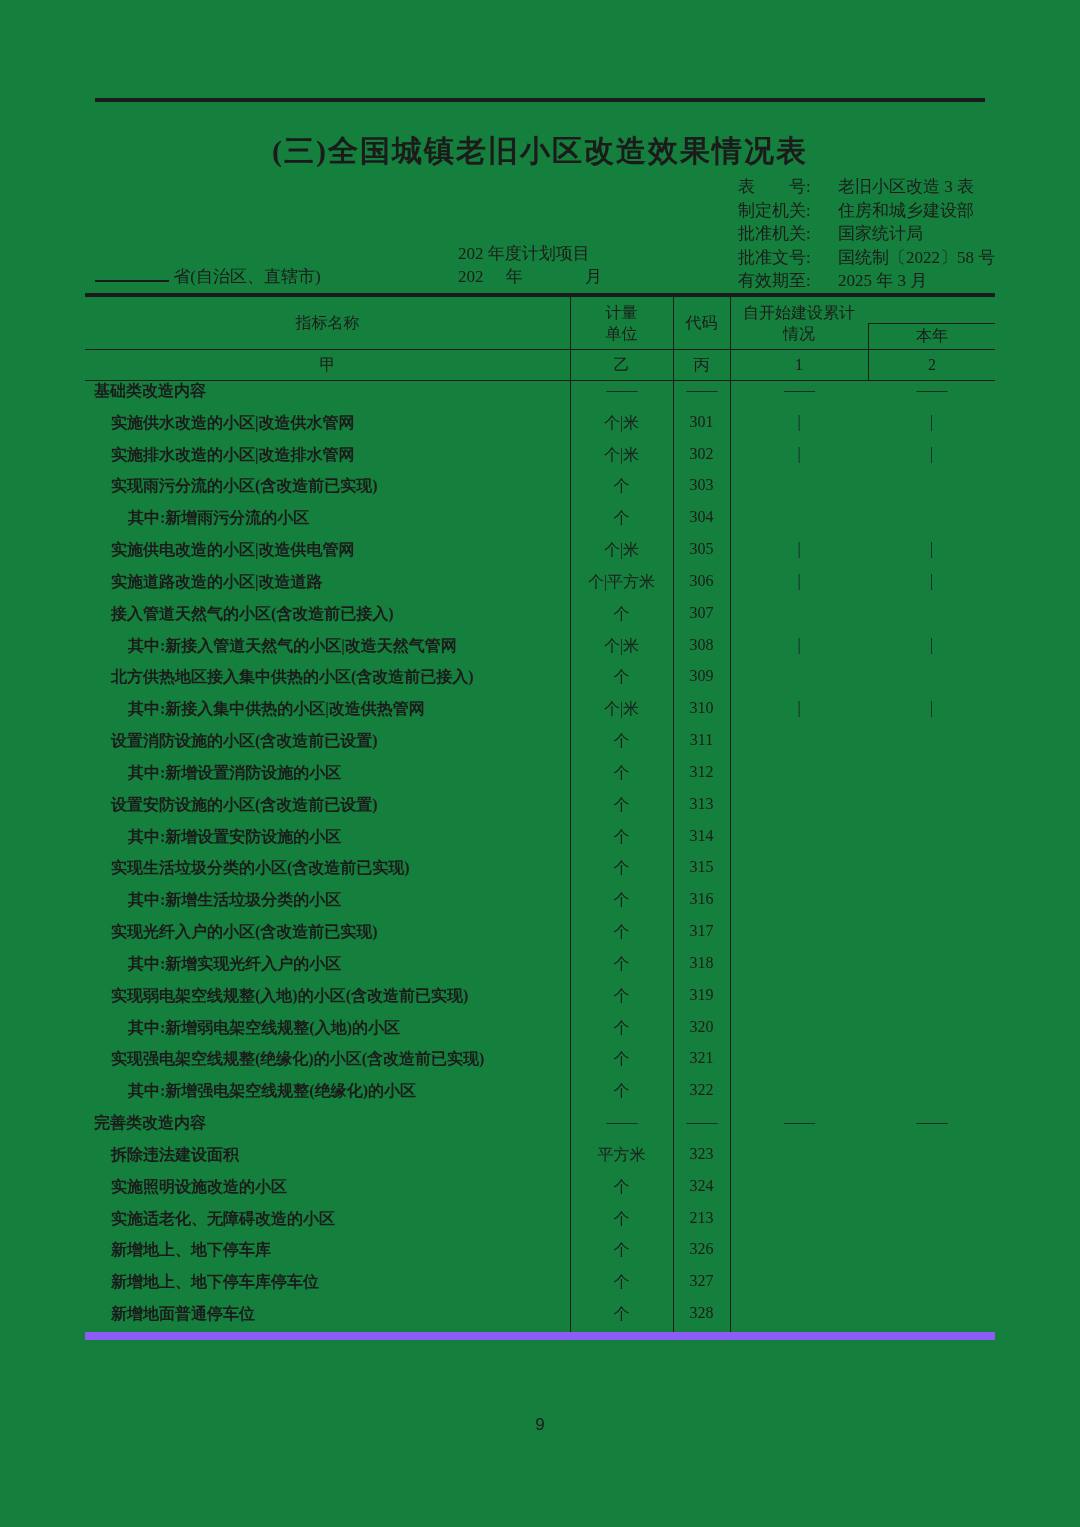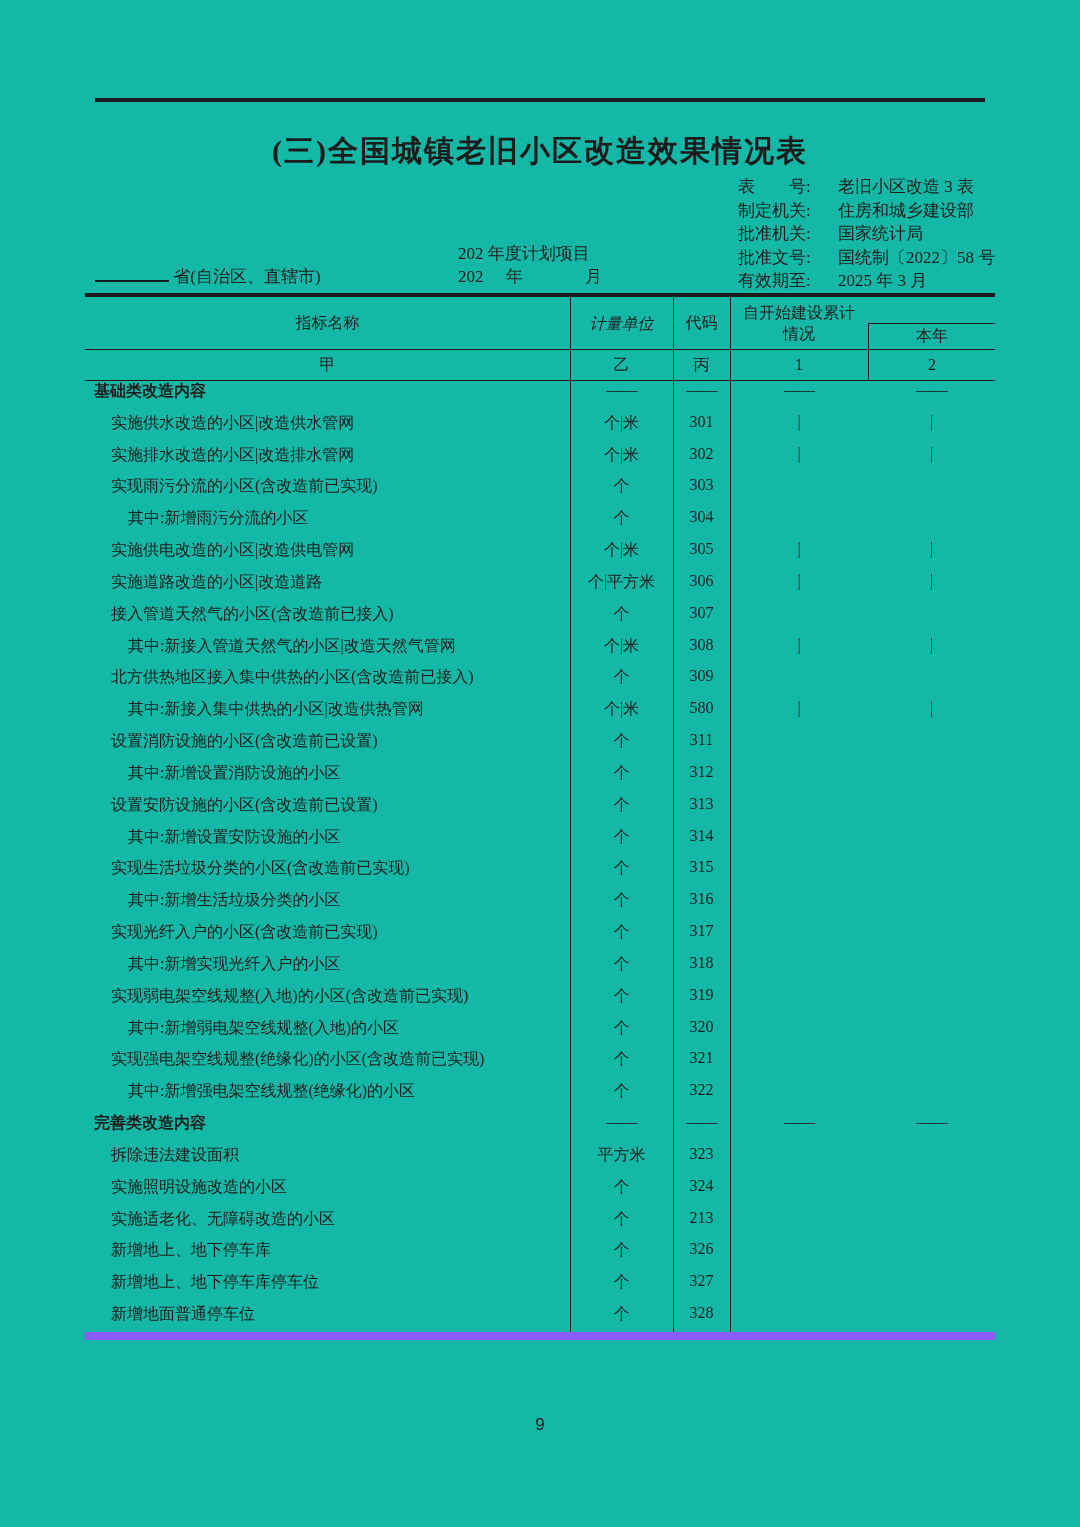"(三)全国城镇老旧小区改造效果情况表" .page { background: #14b8a6 -> #15803d }
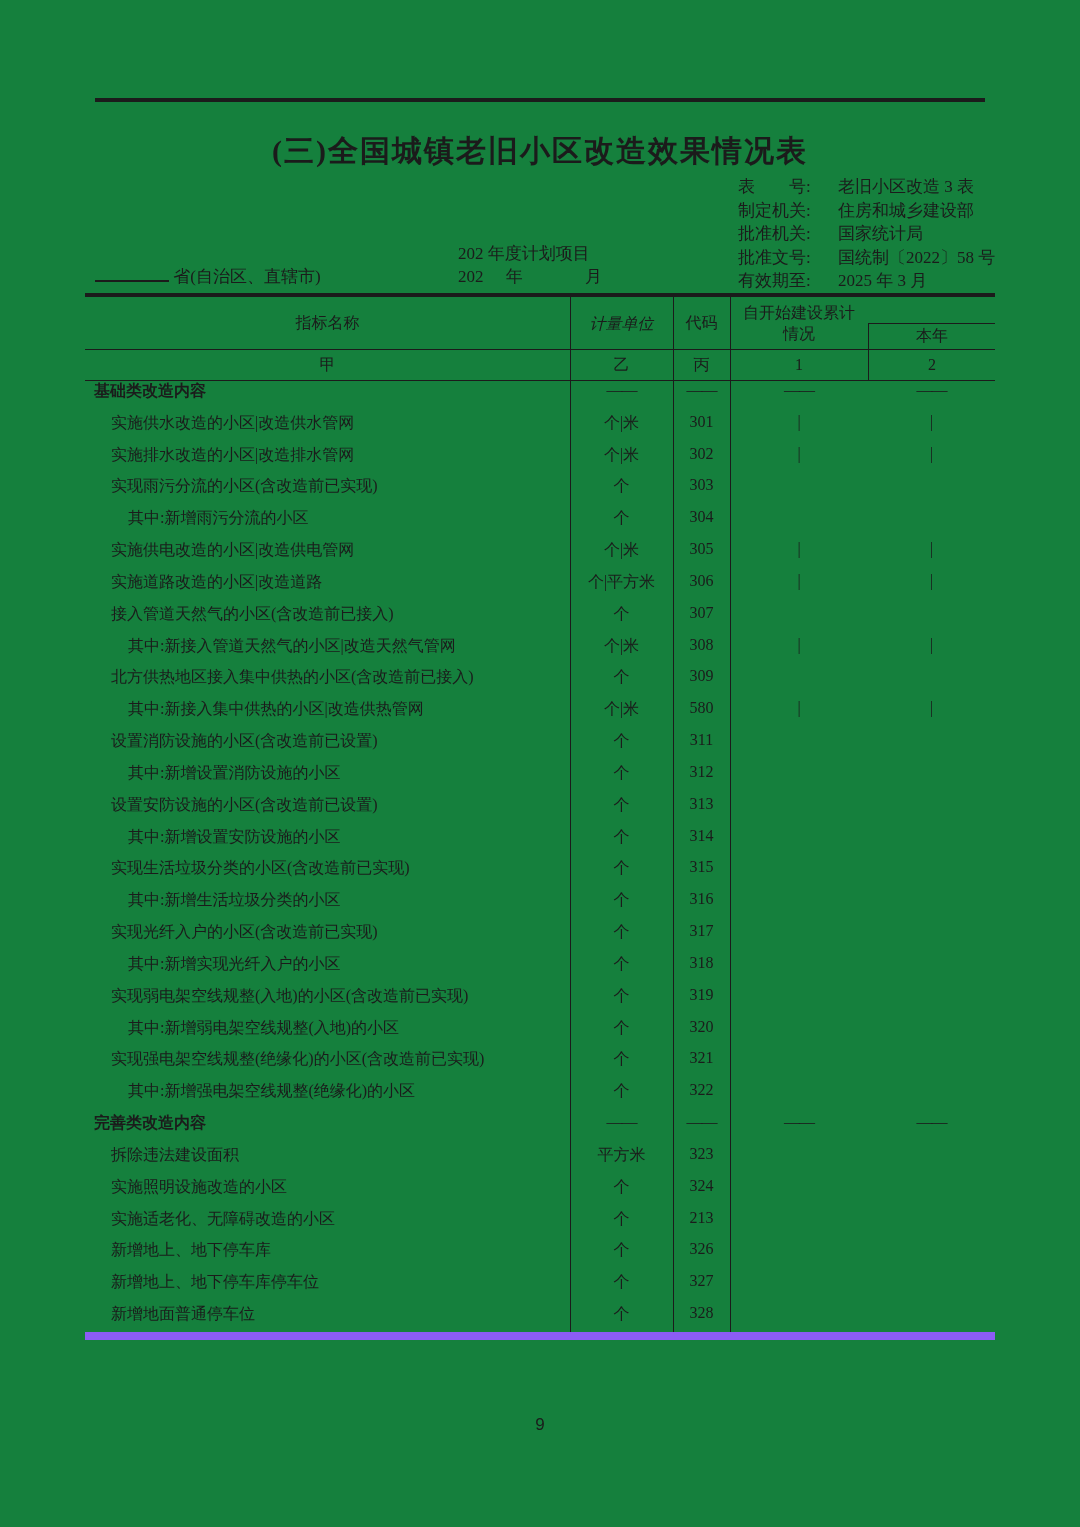"计量" .th-unit { flex-direction: row -> column; font-style: italic -> none }
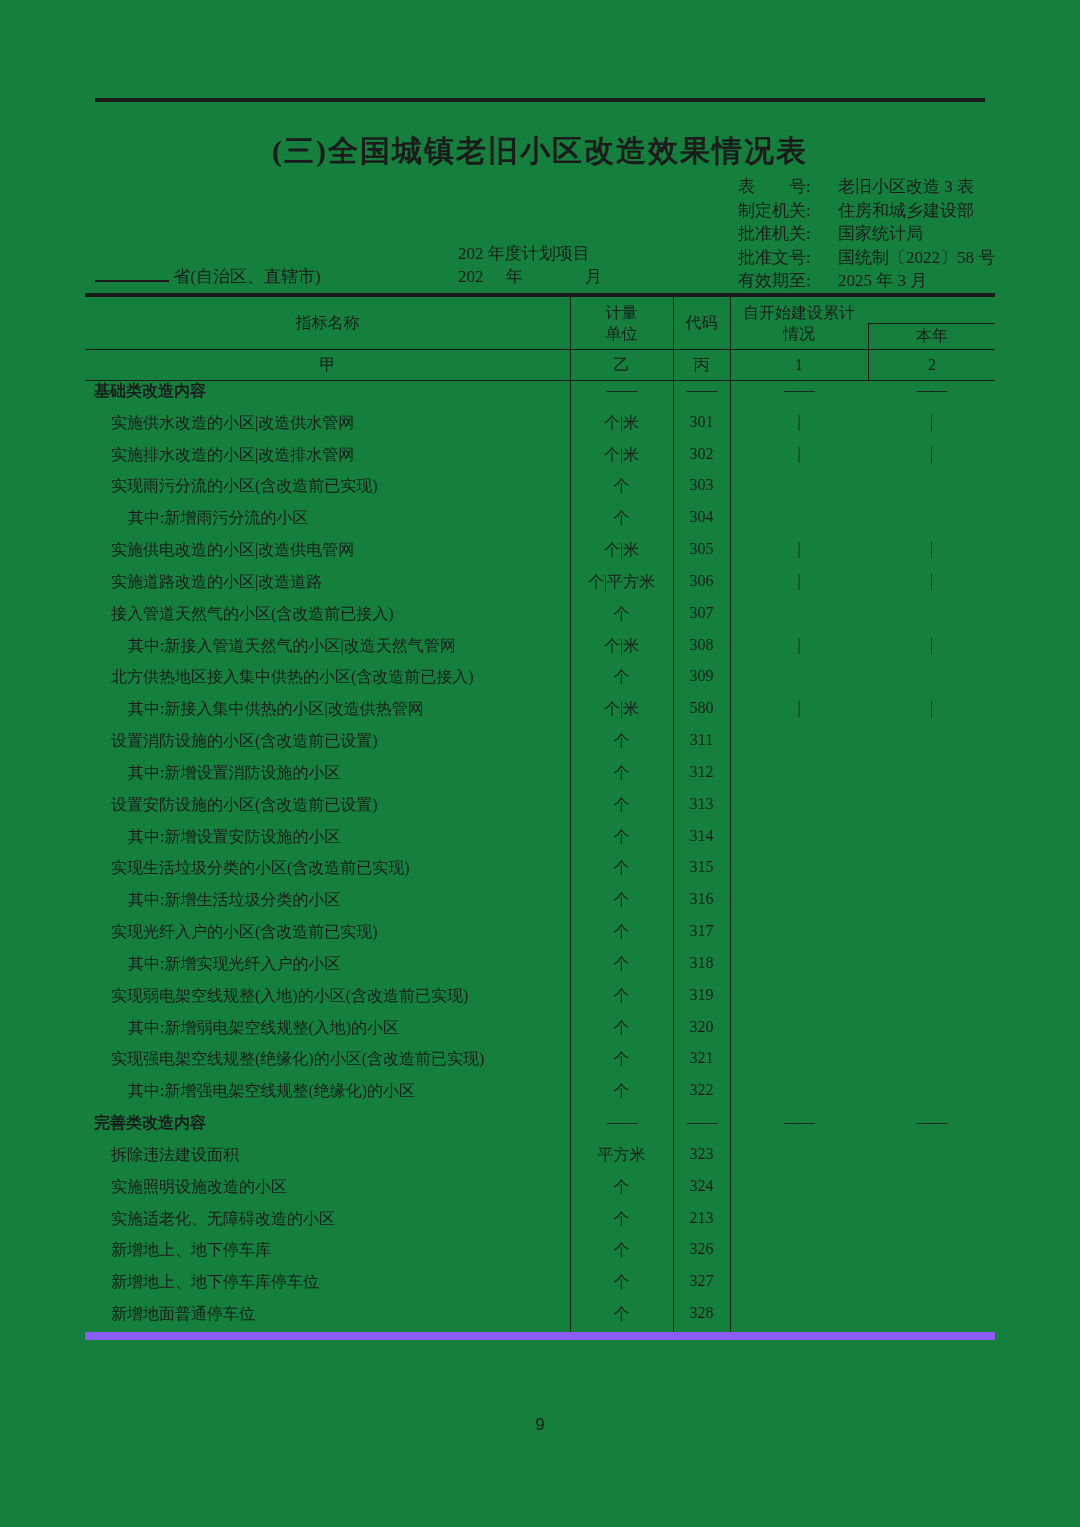"实施供水改造的小区|改造供水管网" .c-name { font-weight: none -> bold }
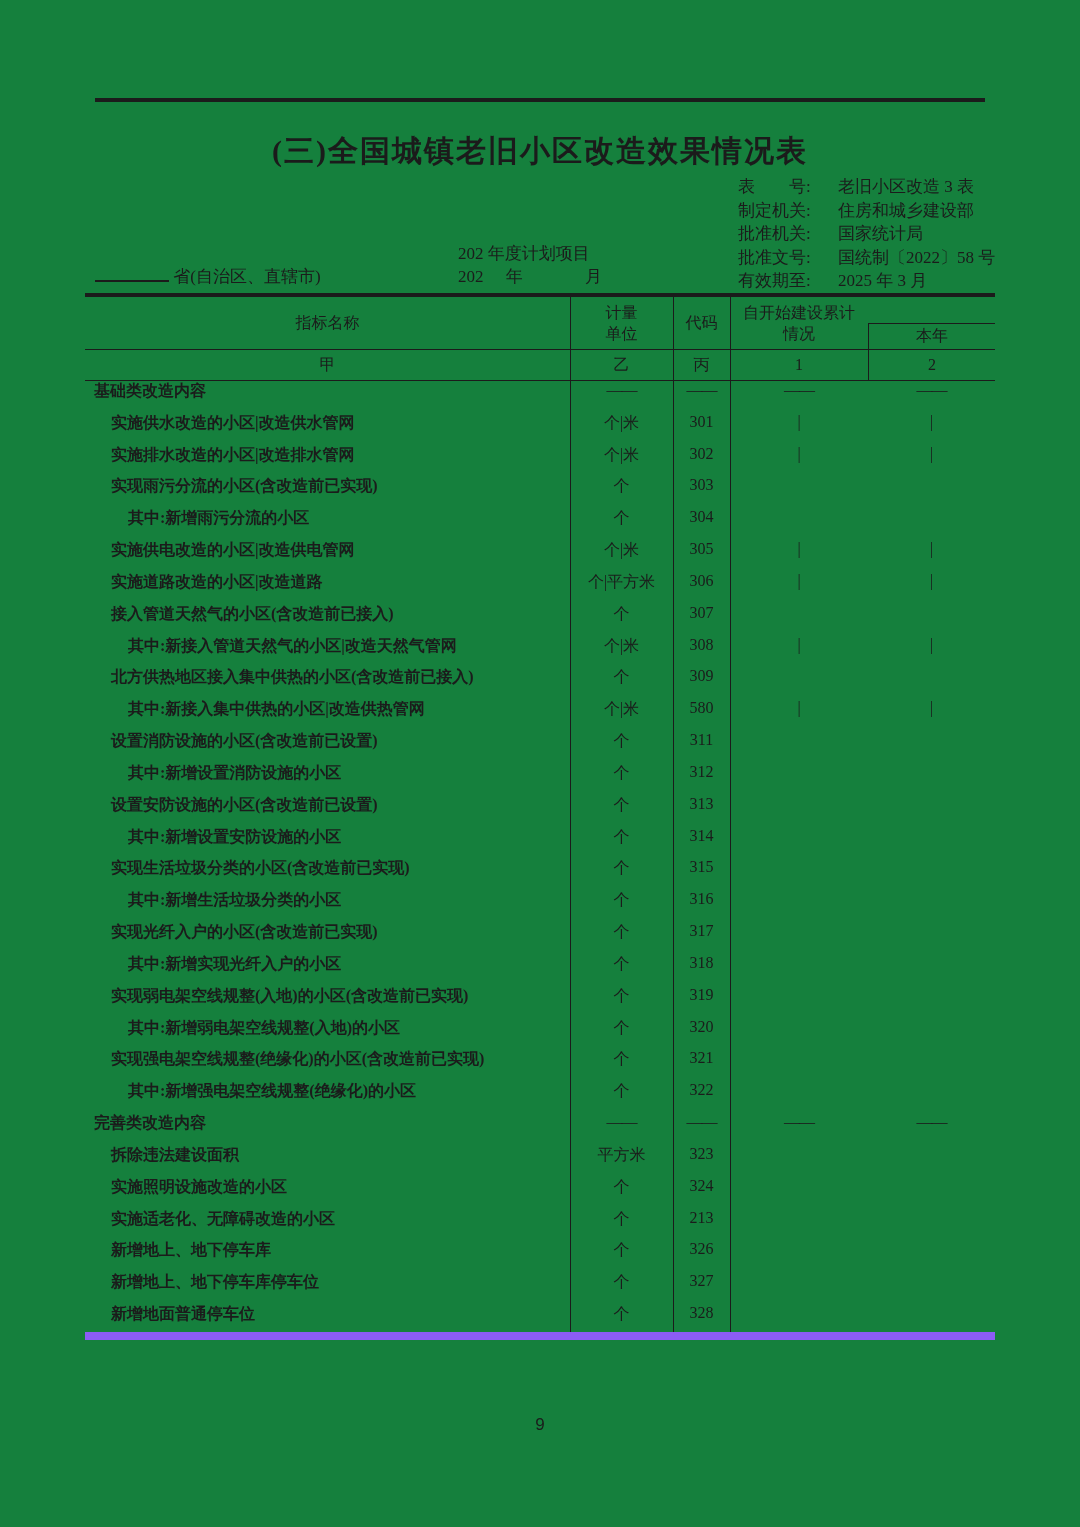"580" div.c-code { text: 580 -> 310 }
